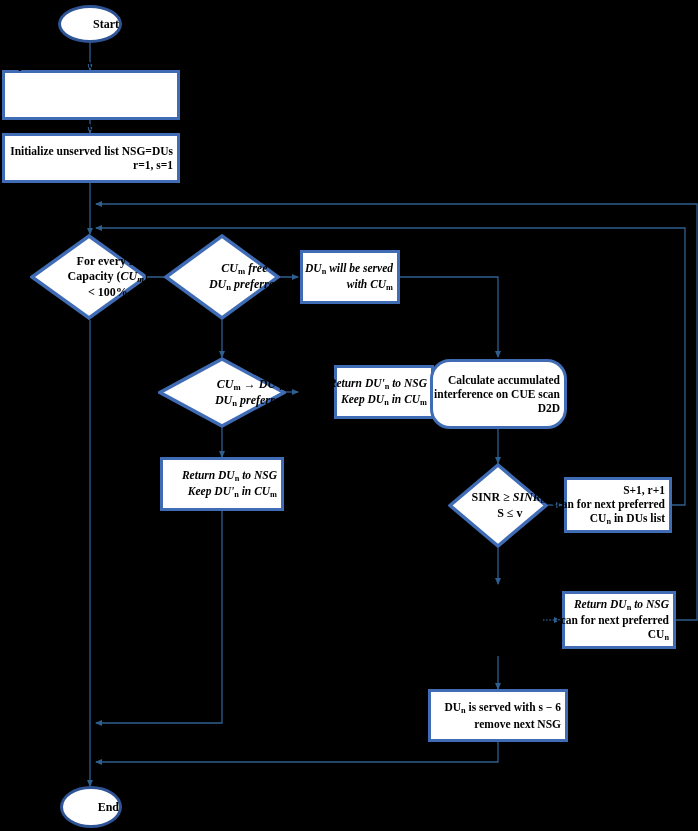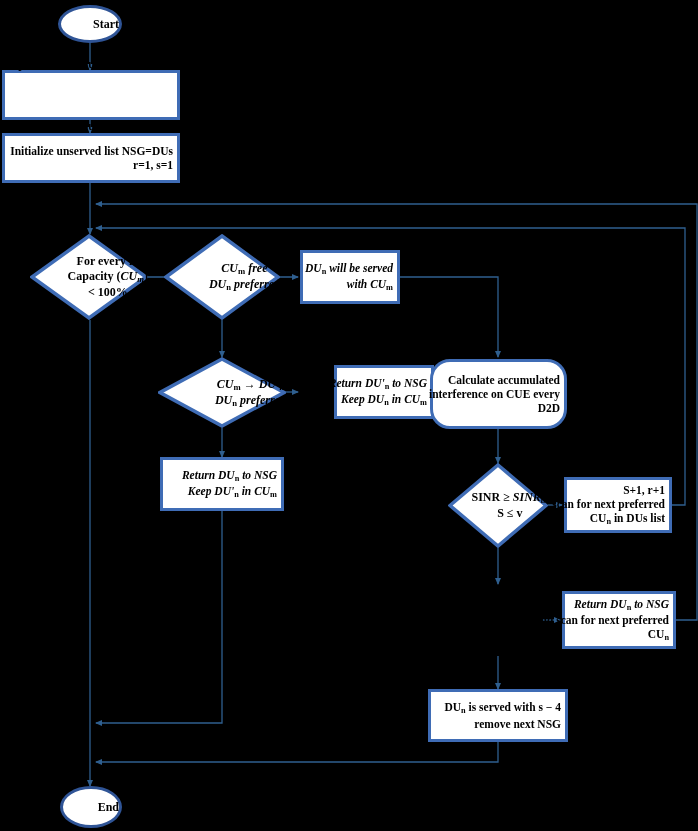"interference on CUE every" span.ln { text: every -> scan }
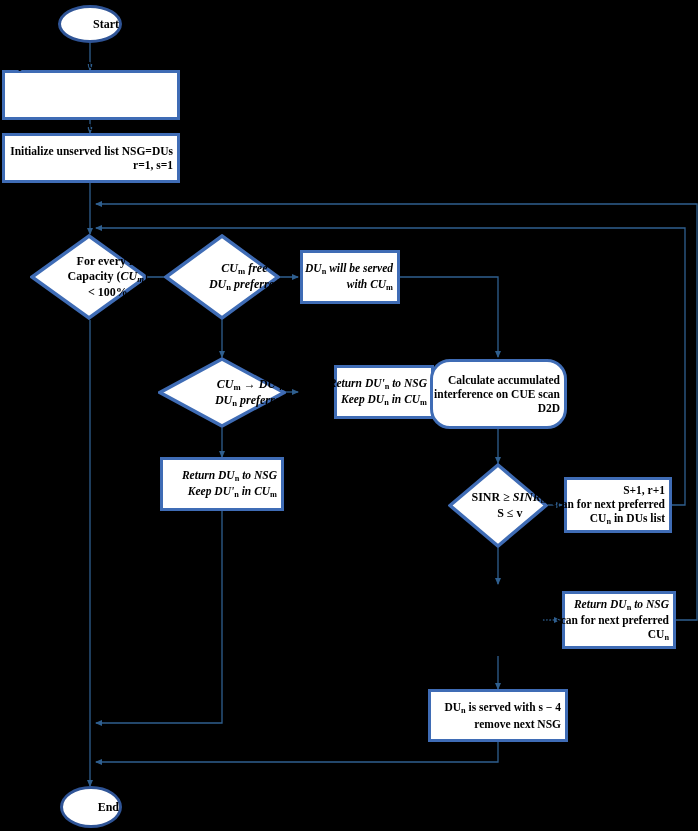"is served with s −" span { text: 4 -> 6 }
